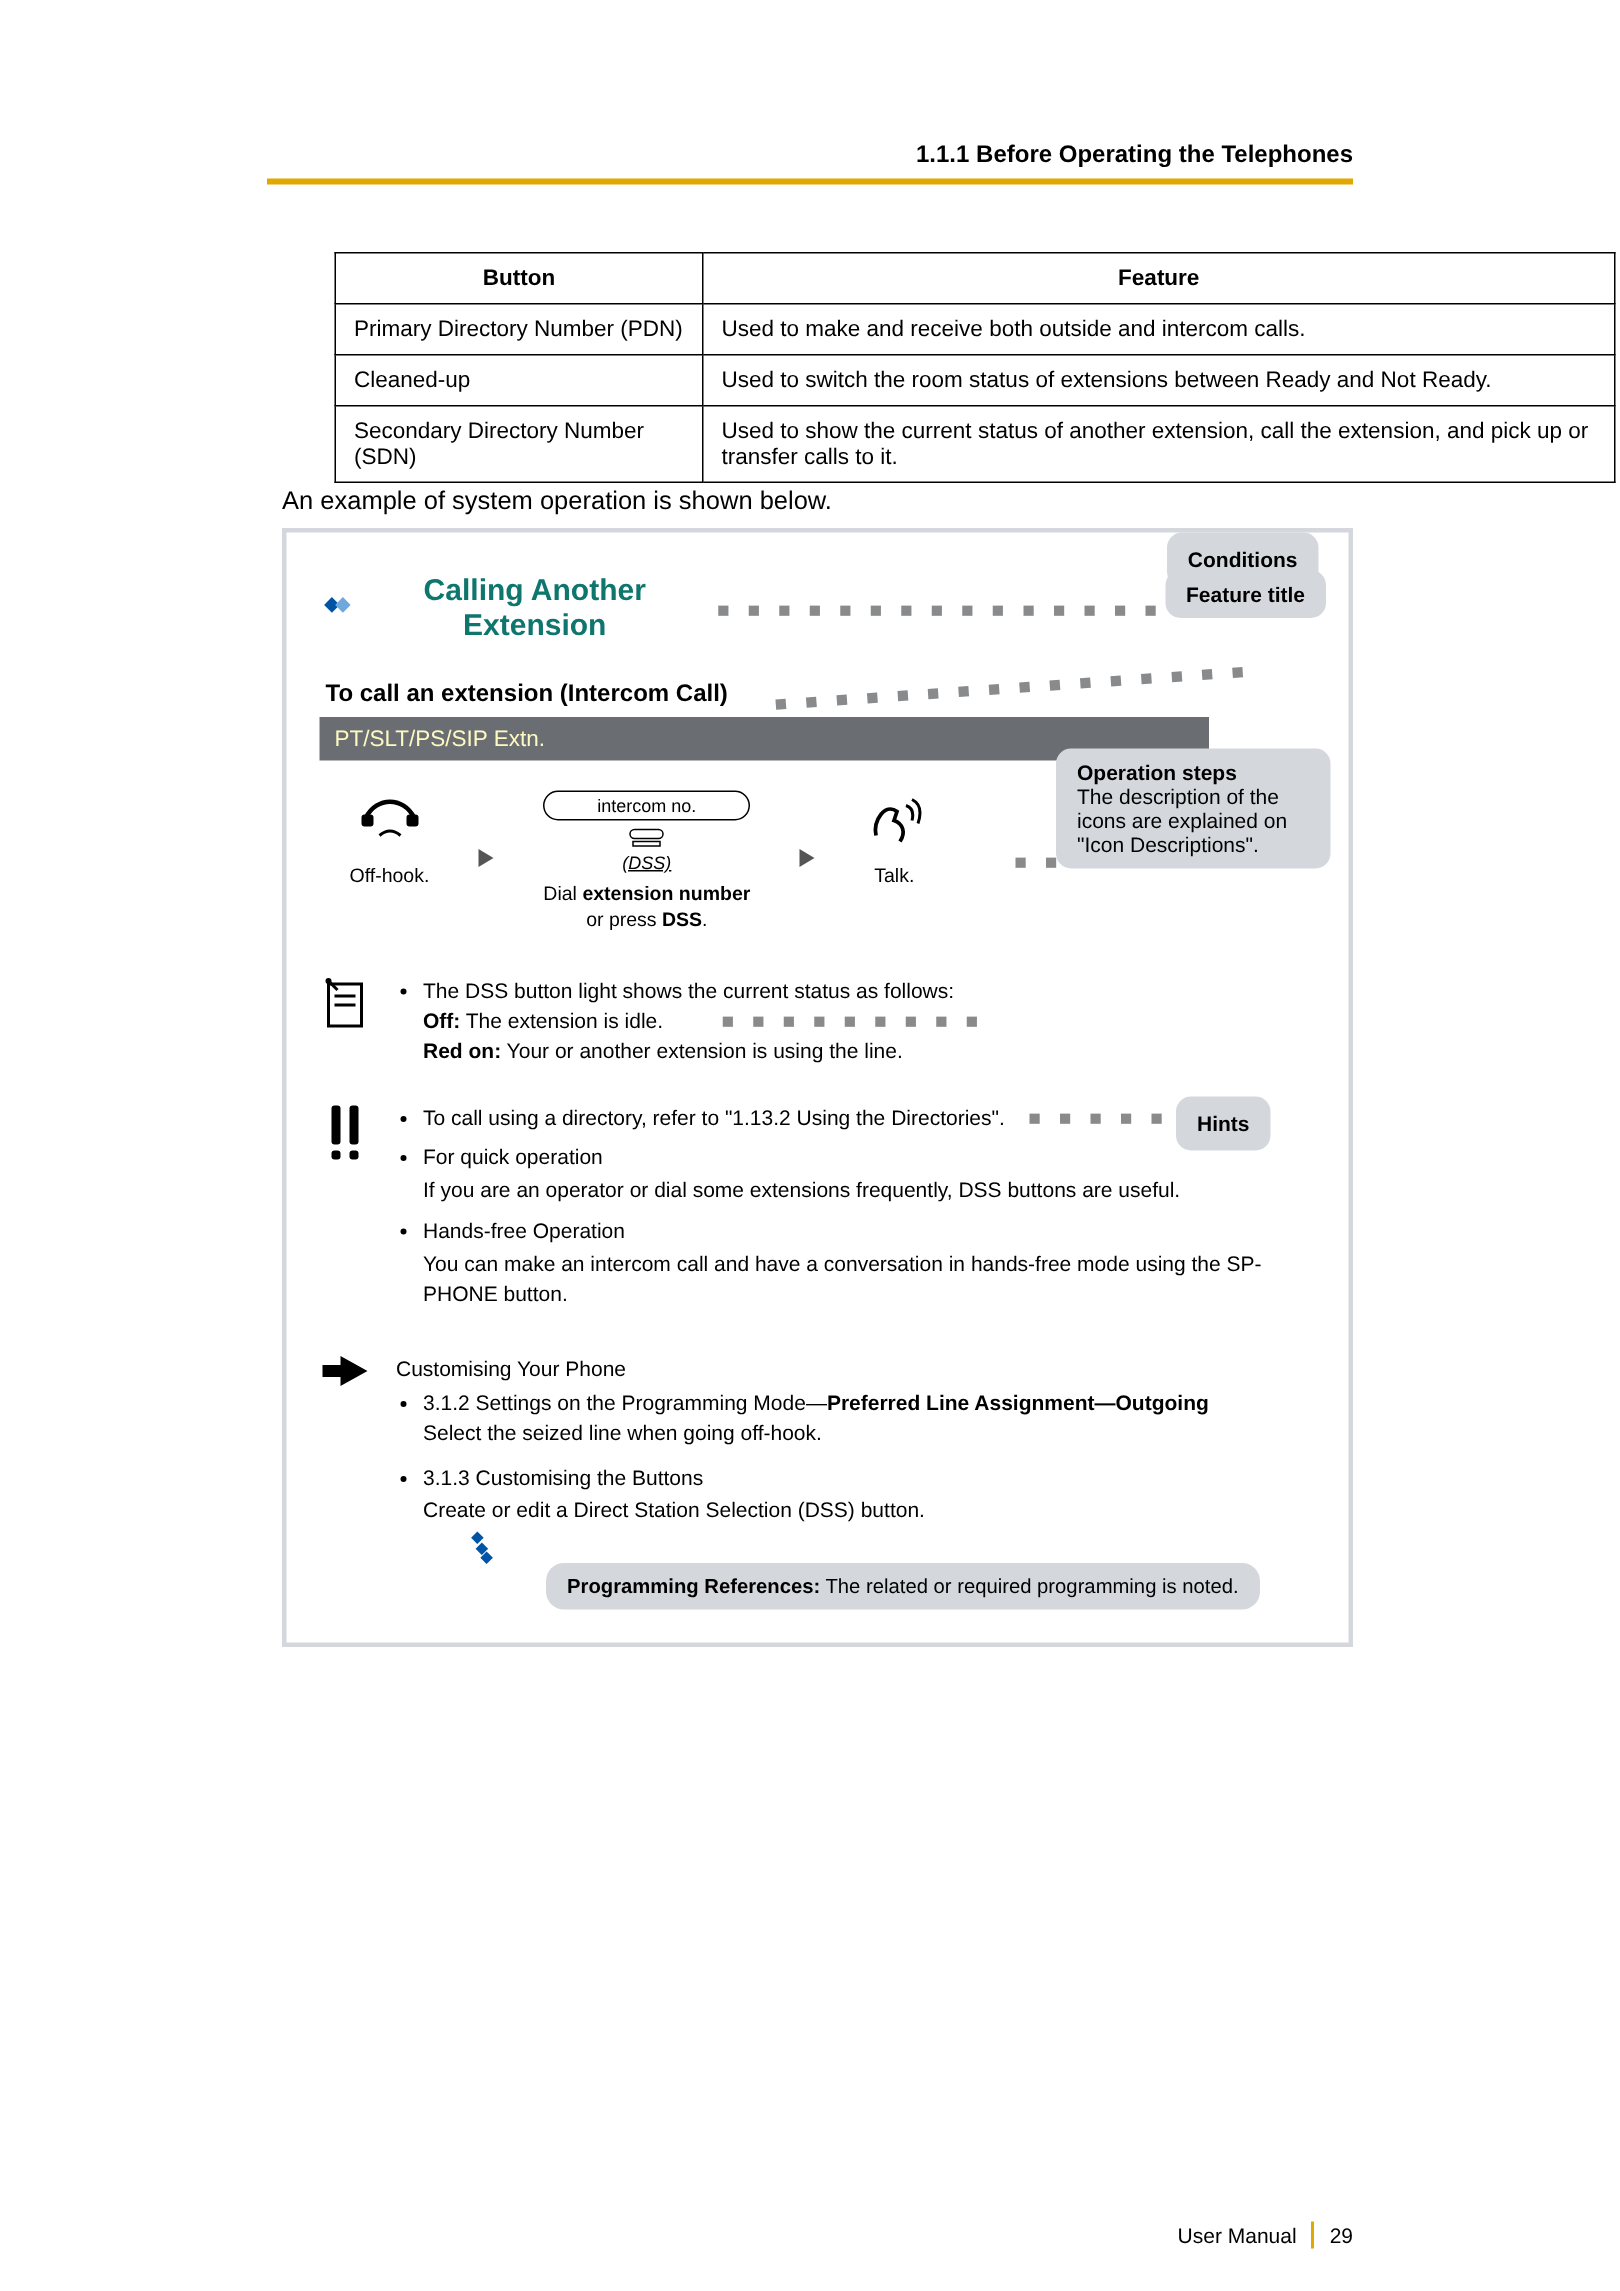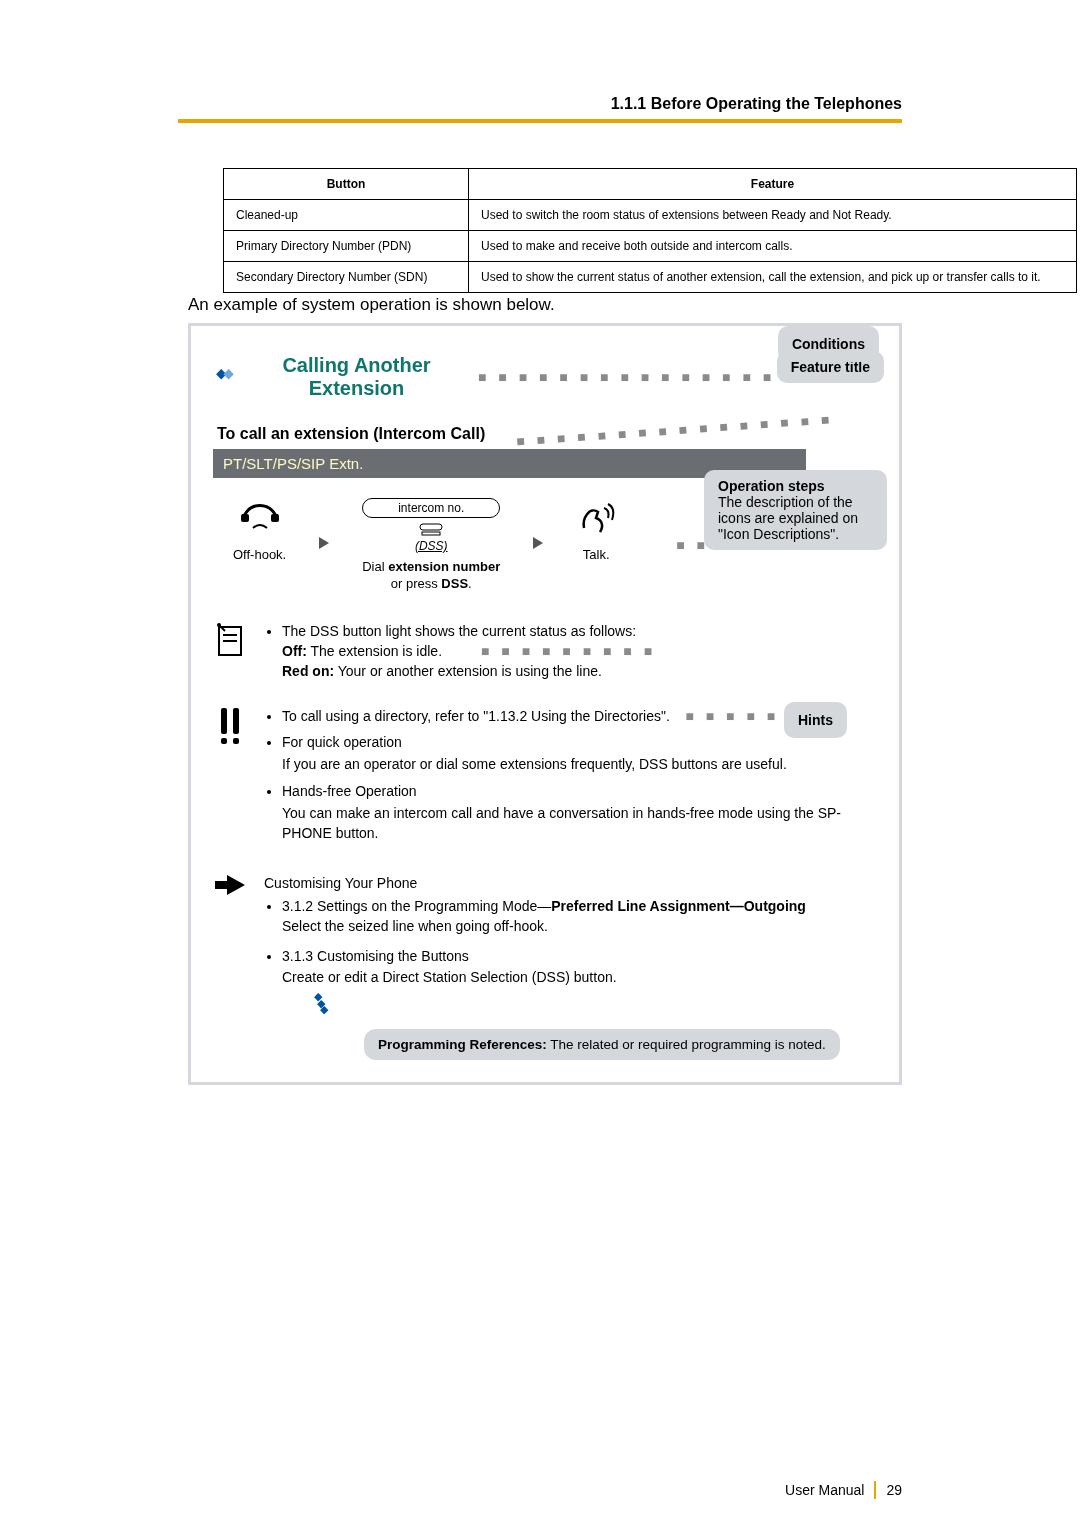"Button" table.feat th, table.feat td { font-size: 12px -> 15px }
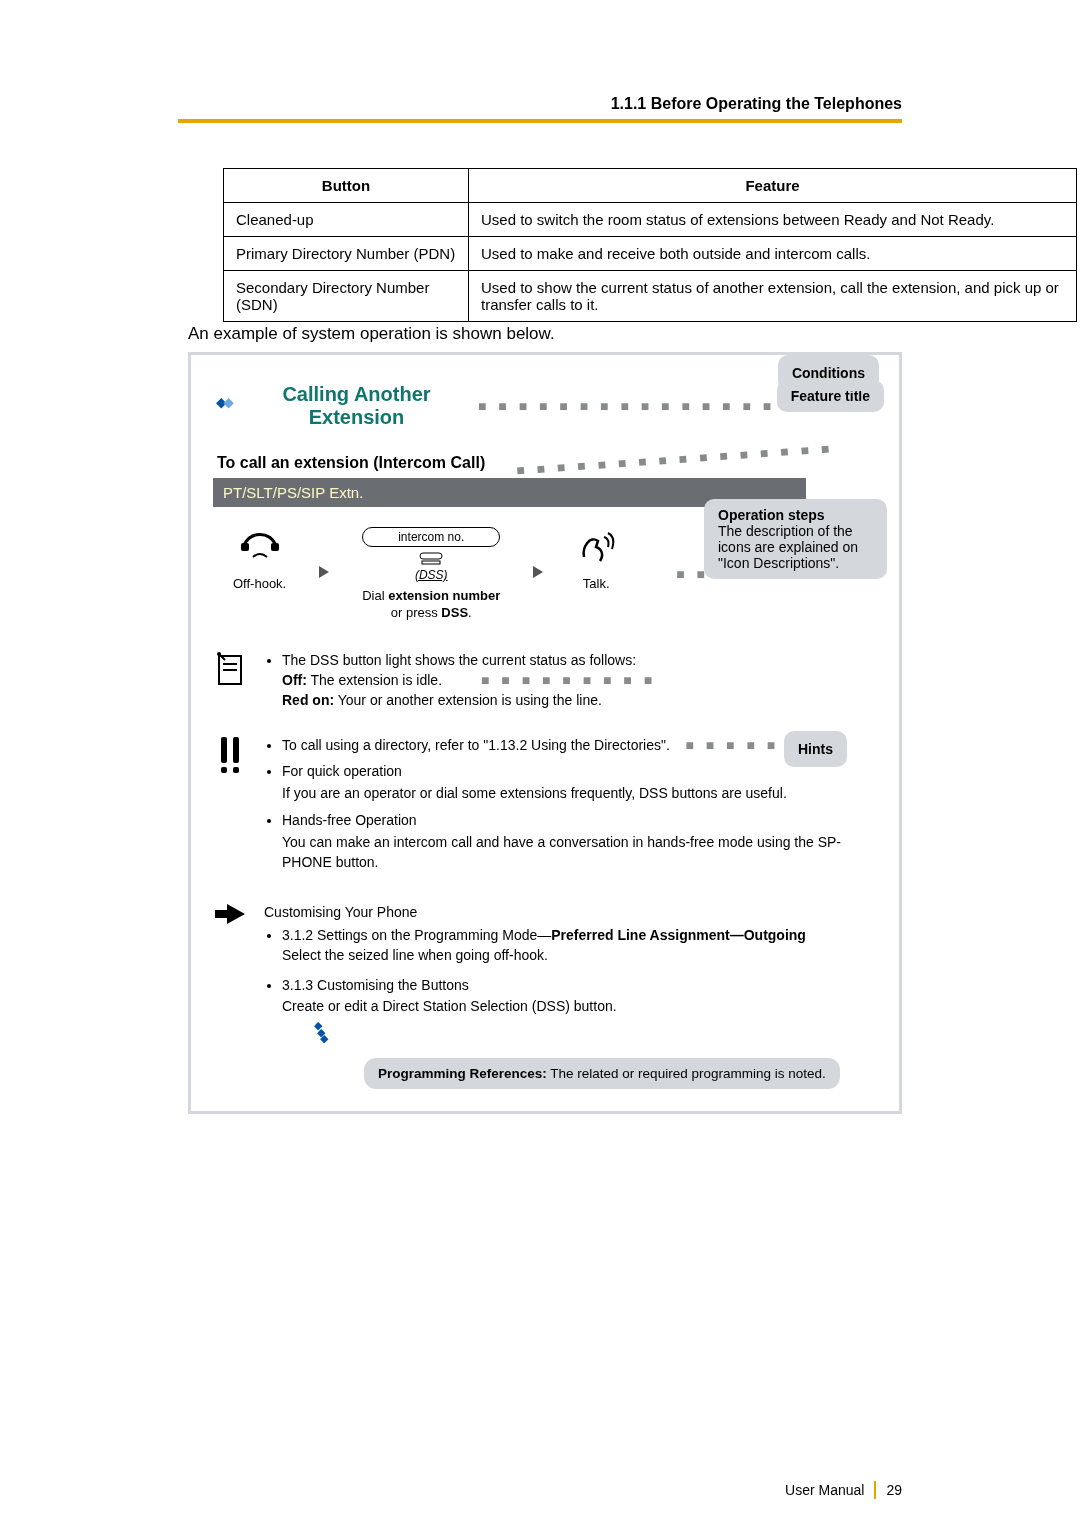"Cleaned-up" tr { order: before "Primary Directory Number (PDN)" -> after "Primary Directory Number (PDN)" }
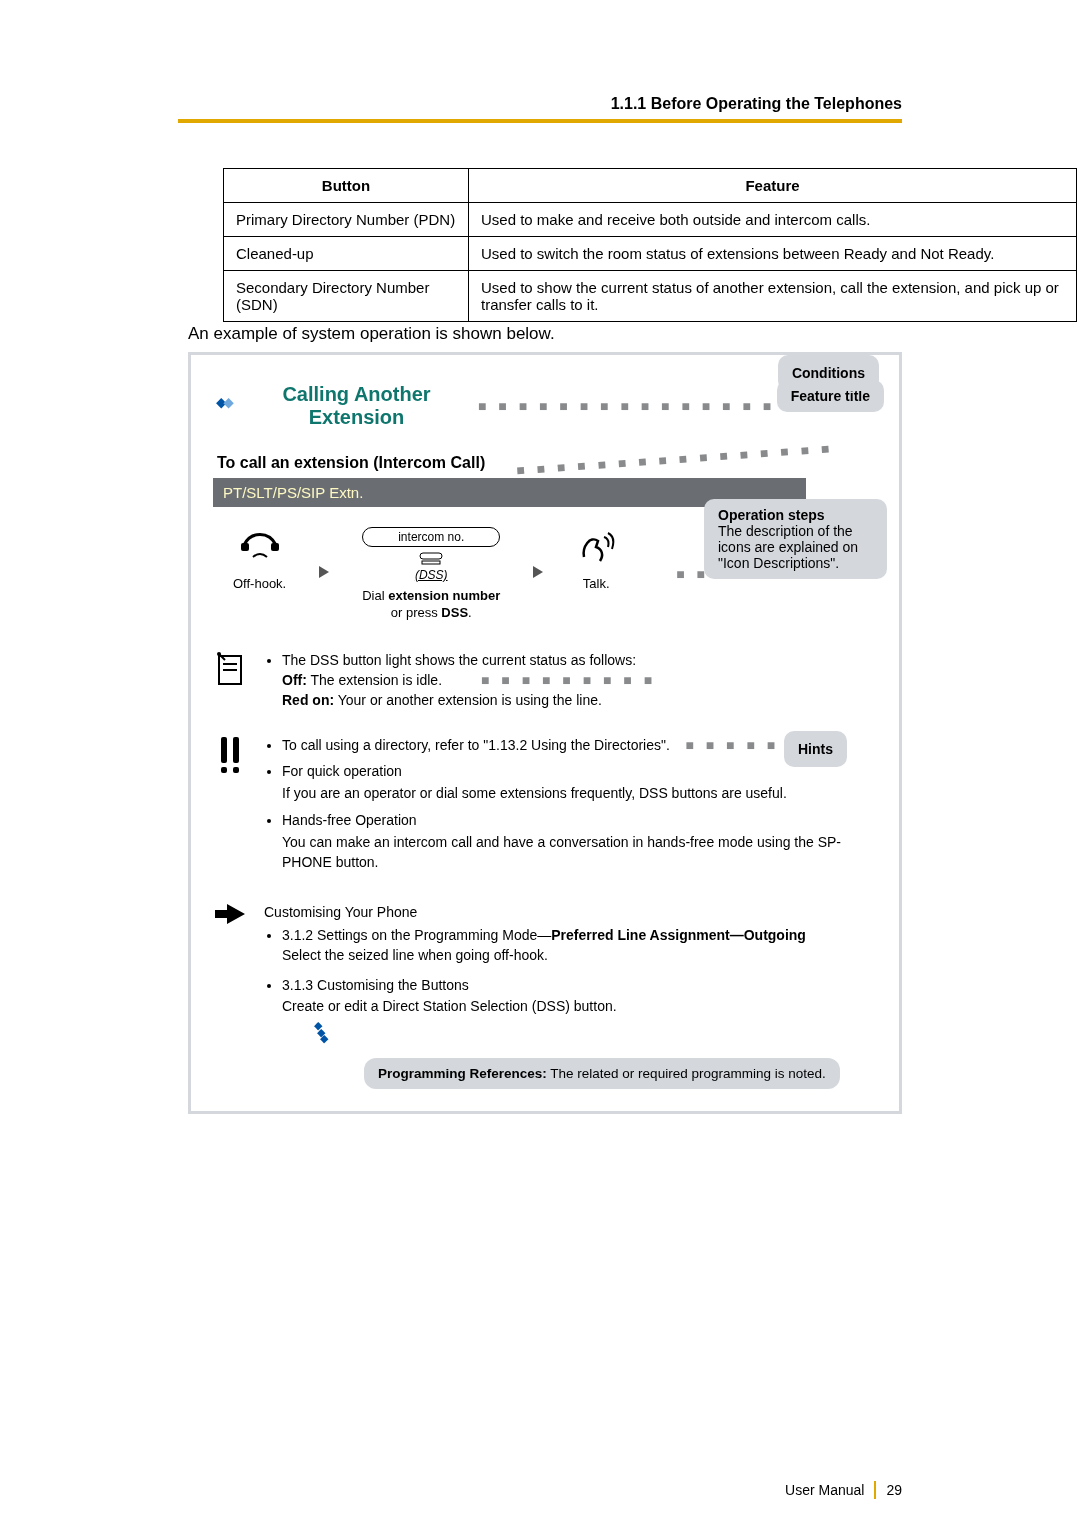"Programming References: The related or" .prog-ref-pill { margin-top: 16px -> 0 }
